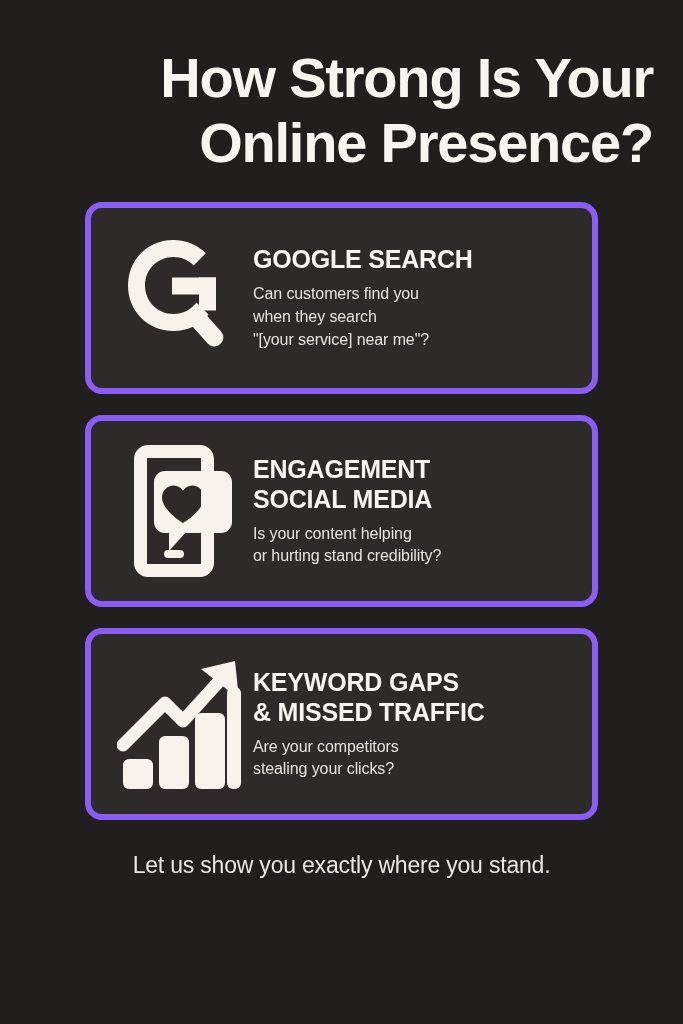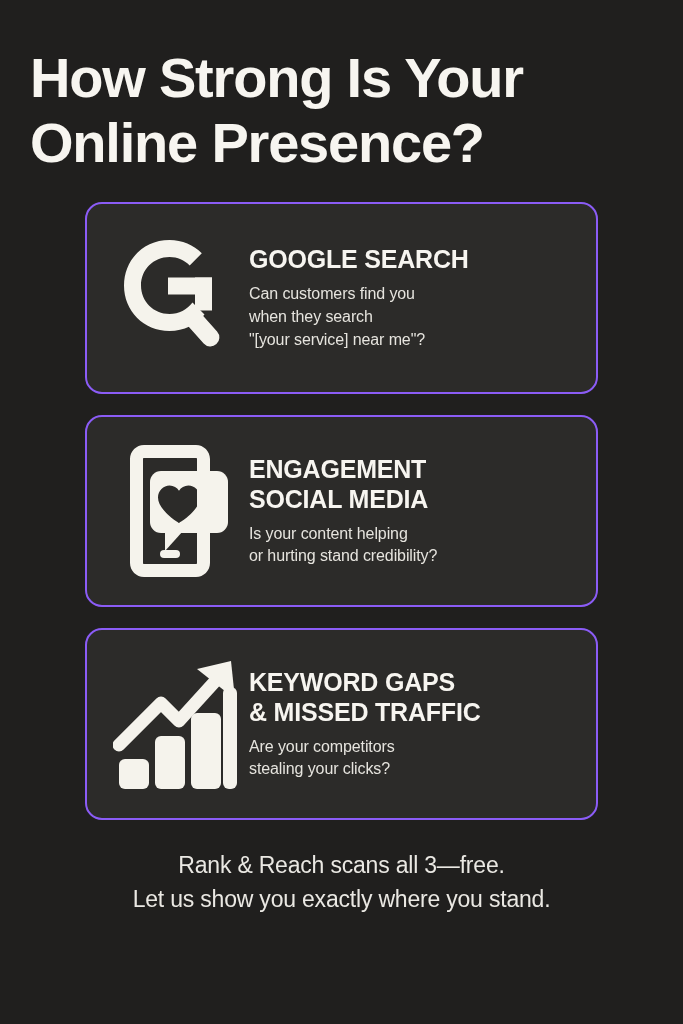"How Strong Is Your" .headline { text-align: left -> right }
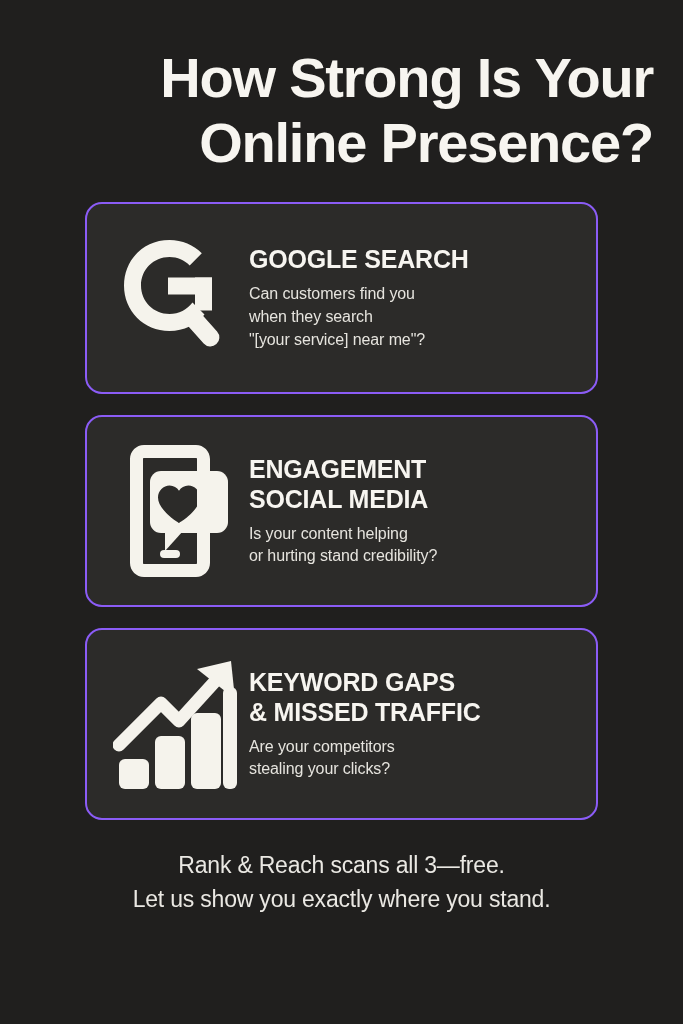"GOOGLE SEARCH" .card { border: 2px solid #8b5cf6 -> 6px solid #8b5cf6 }
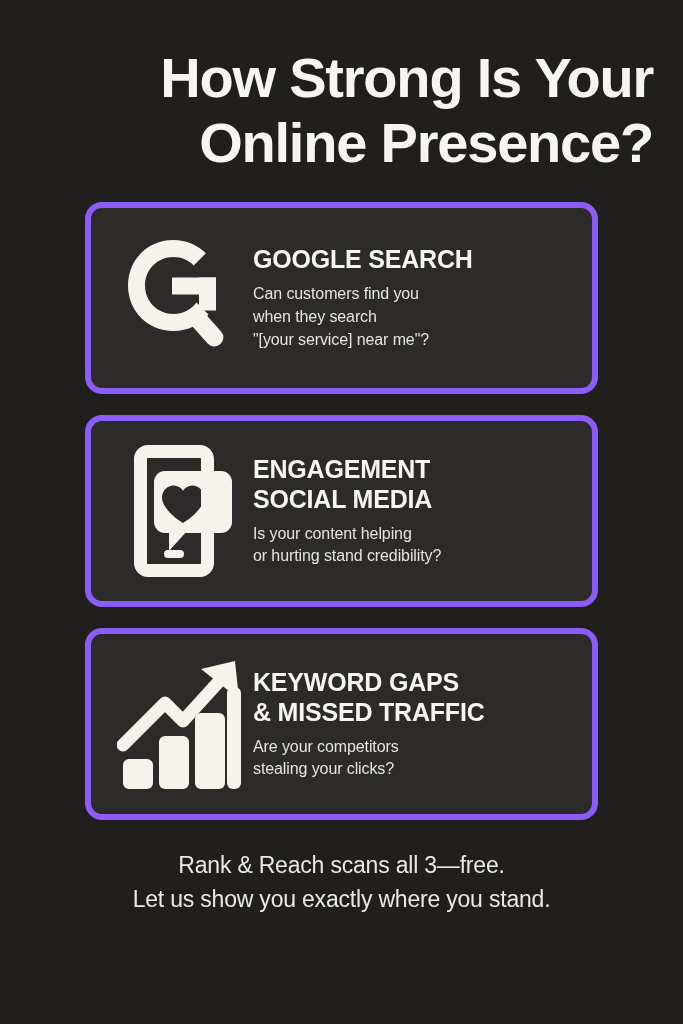"Rank & Reach scans all" span.ln { html: <span>Rank &amp; Reach scans all 3—free.</span> -> none }
